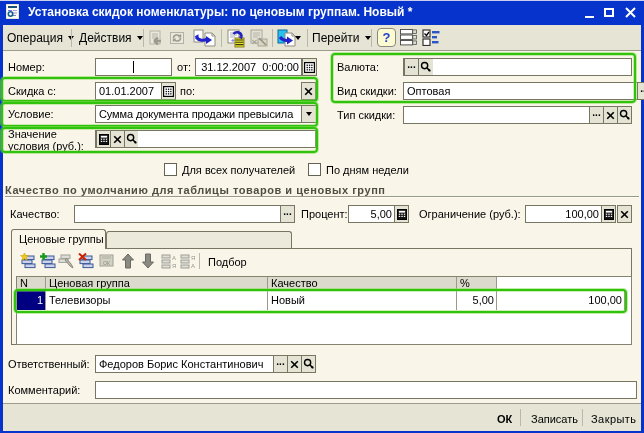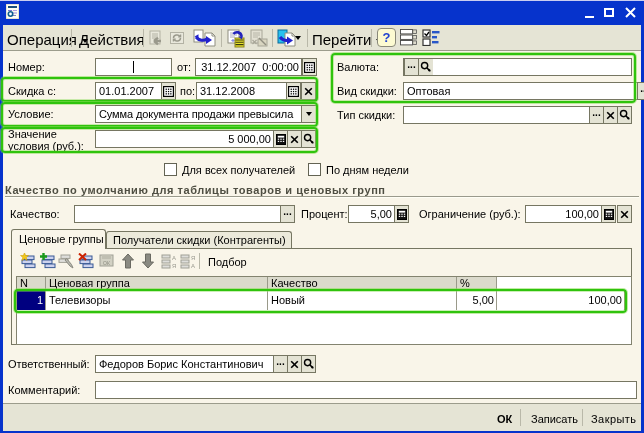"Установка скидок номенклатуры: по" div.abs { html: none -> <div>Установка скидок номенклатуры: по ценовым группам. Новый *</div> }
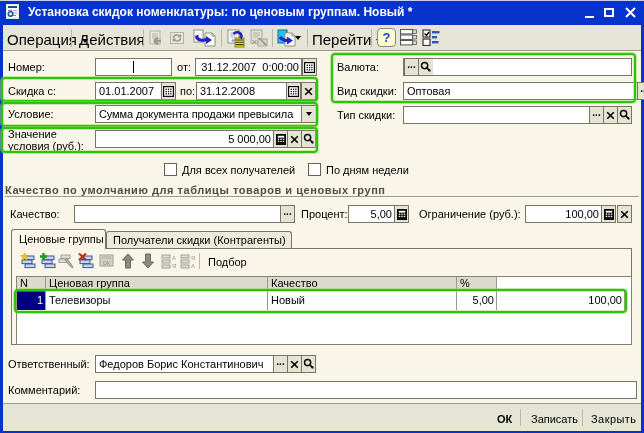"Операция" .ttxt { font-size: 15px -> 12px }
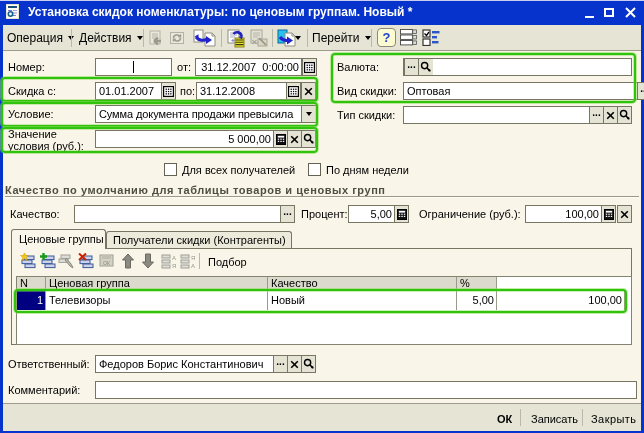"31.12.2008" div.grp { html: <div> <div>31.12.2008</div> <div> <svg> <rect></rect> <g> <rect></rect> <rect></rect> <rect></rect> <rect></rect> <rect></rect> <rect></rect> <rect></rect> <rect></rect> <rect></rect> </g> </svg> </div> </div> -> none }
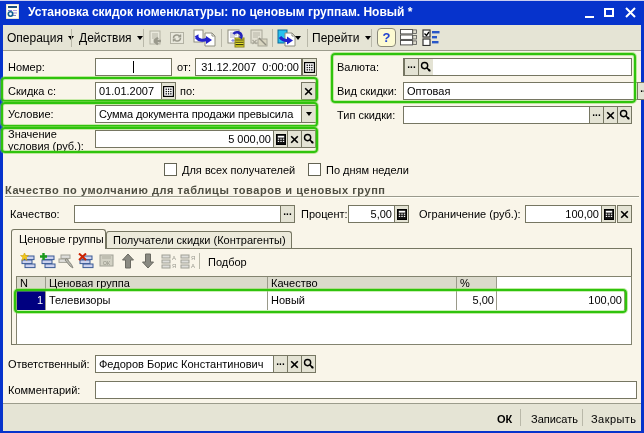"5 000,00" div.tx { html: <div>5 000,00</div> -> none }
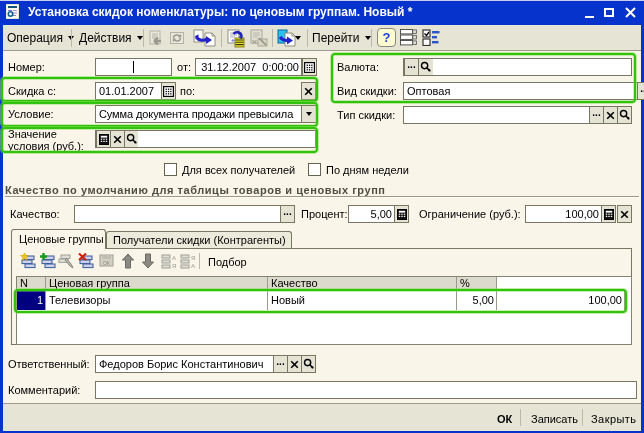"Получатели скидки (Контрагенты)" div.lbl { html: <div>Получатели скидки (Контрагенты)</div> -> none }
